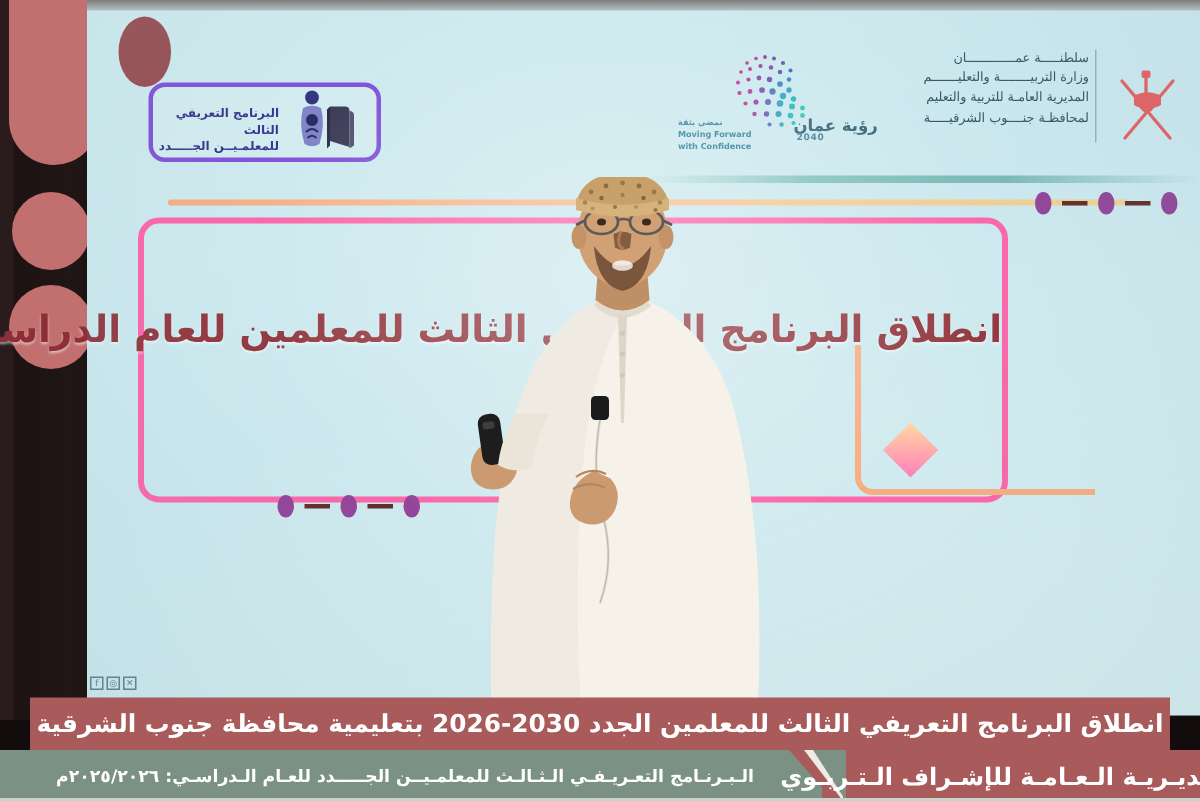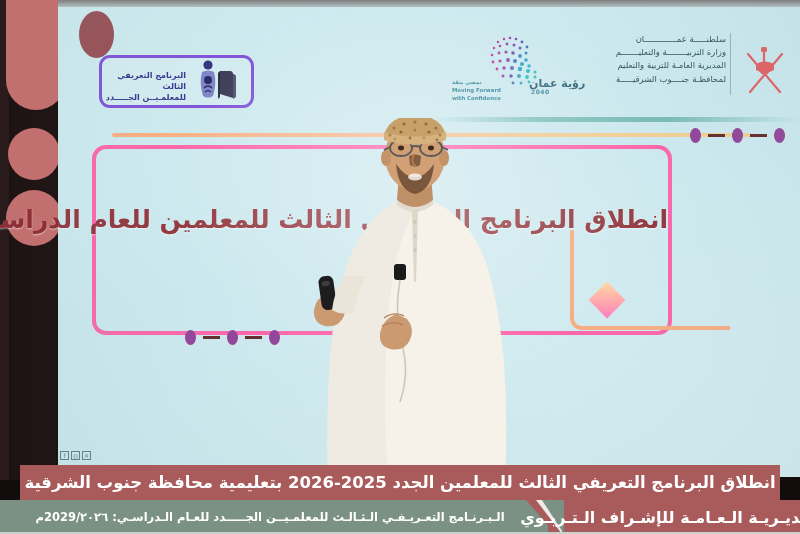"انطلاق البرنامج التعريفي الثالث للمعلمين الجدد" div.banner-red-text { text: 2025-2026 -> 2030-2026 }
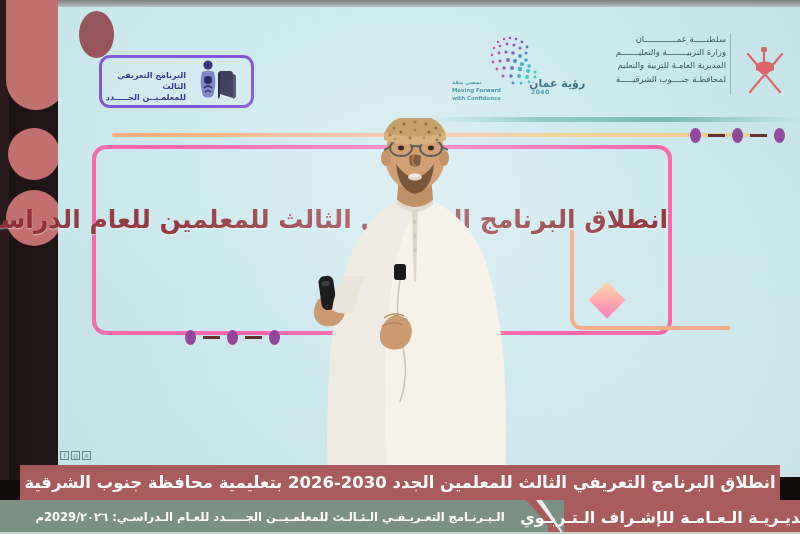"الـبـرنـامج التعـريـفـي الـثـالـث" div.bb-left-text { text: 2029/٢٠٢٦م -> ٢٠٢٥/٢٠٢٦م }
